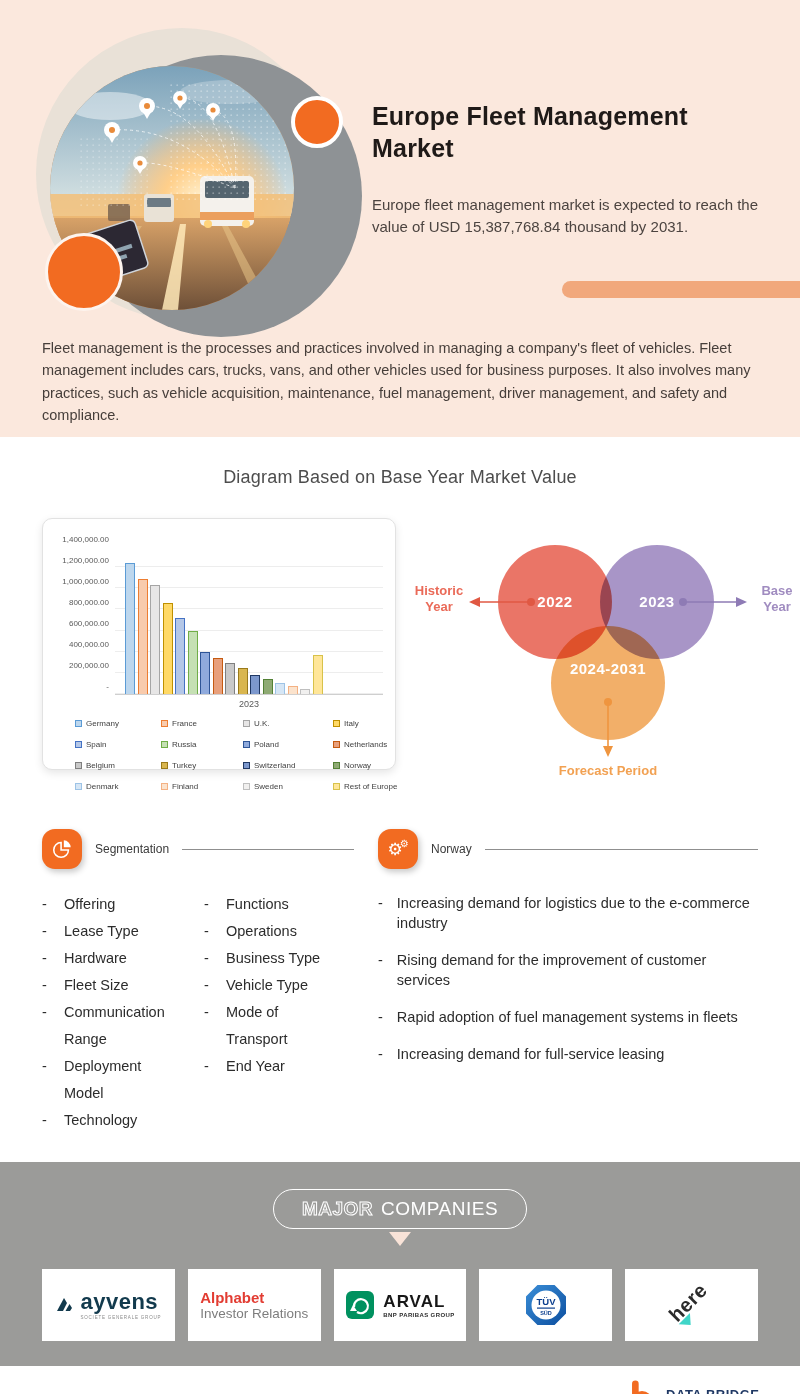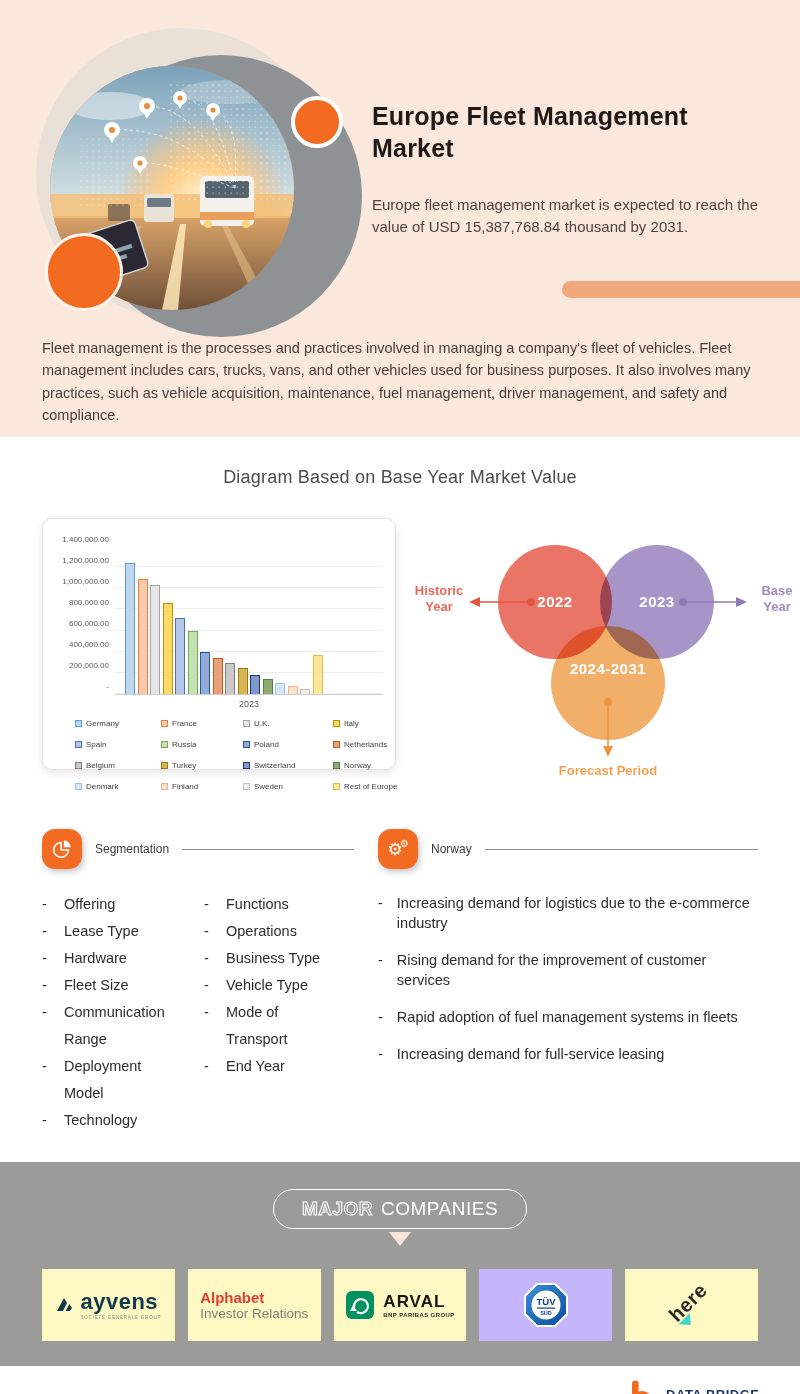"ayvens" .logo-card { background: #fef9c3 -> #ffffff }
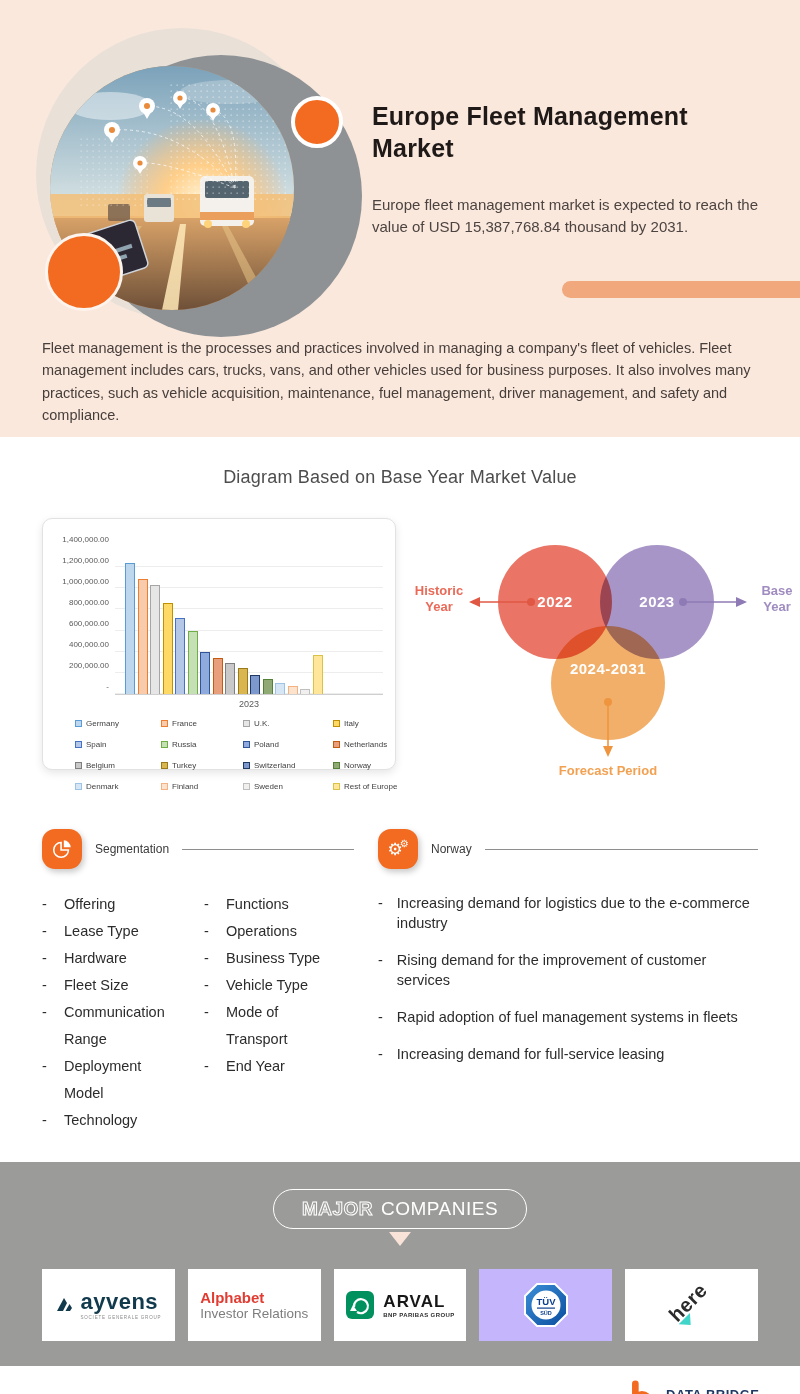"TÜV" .logo-card.tuv { background: #c4b5fd -> #ffffff }
